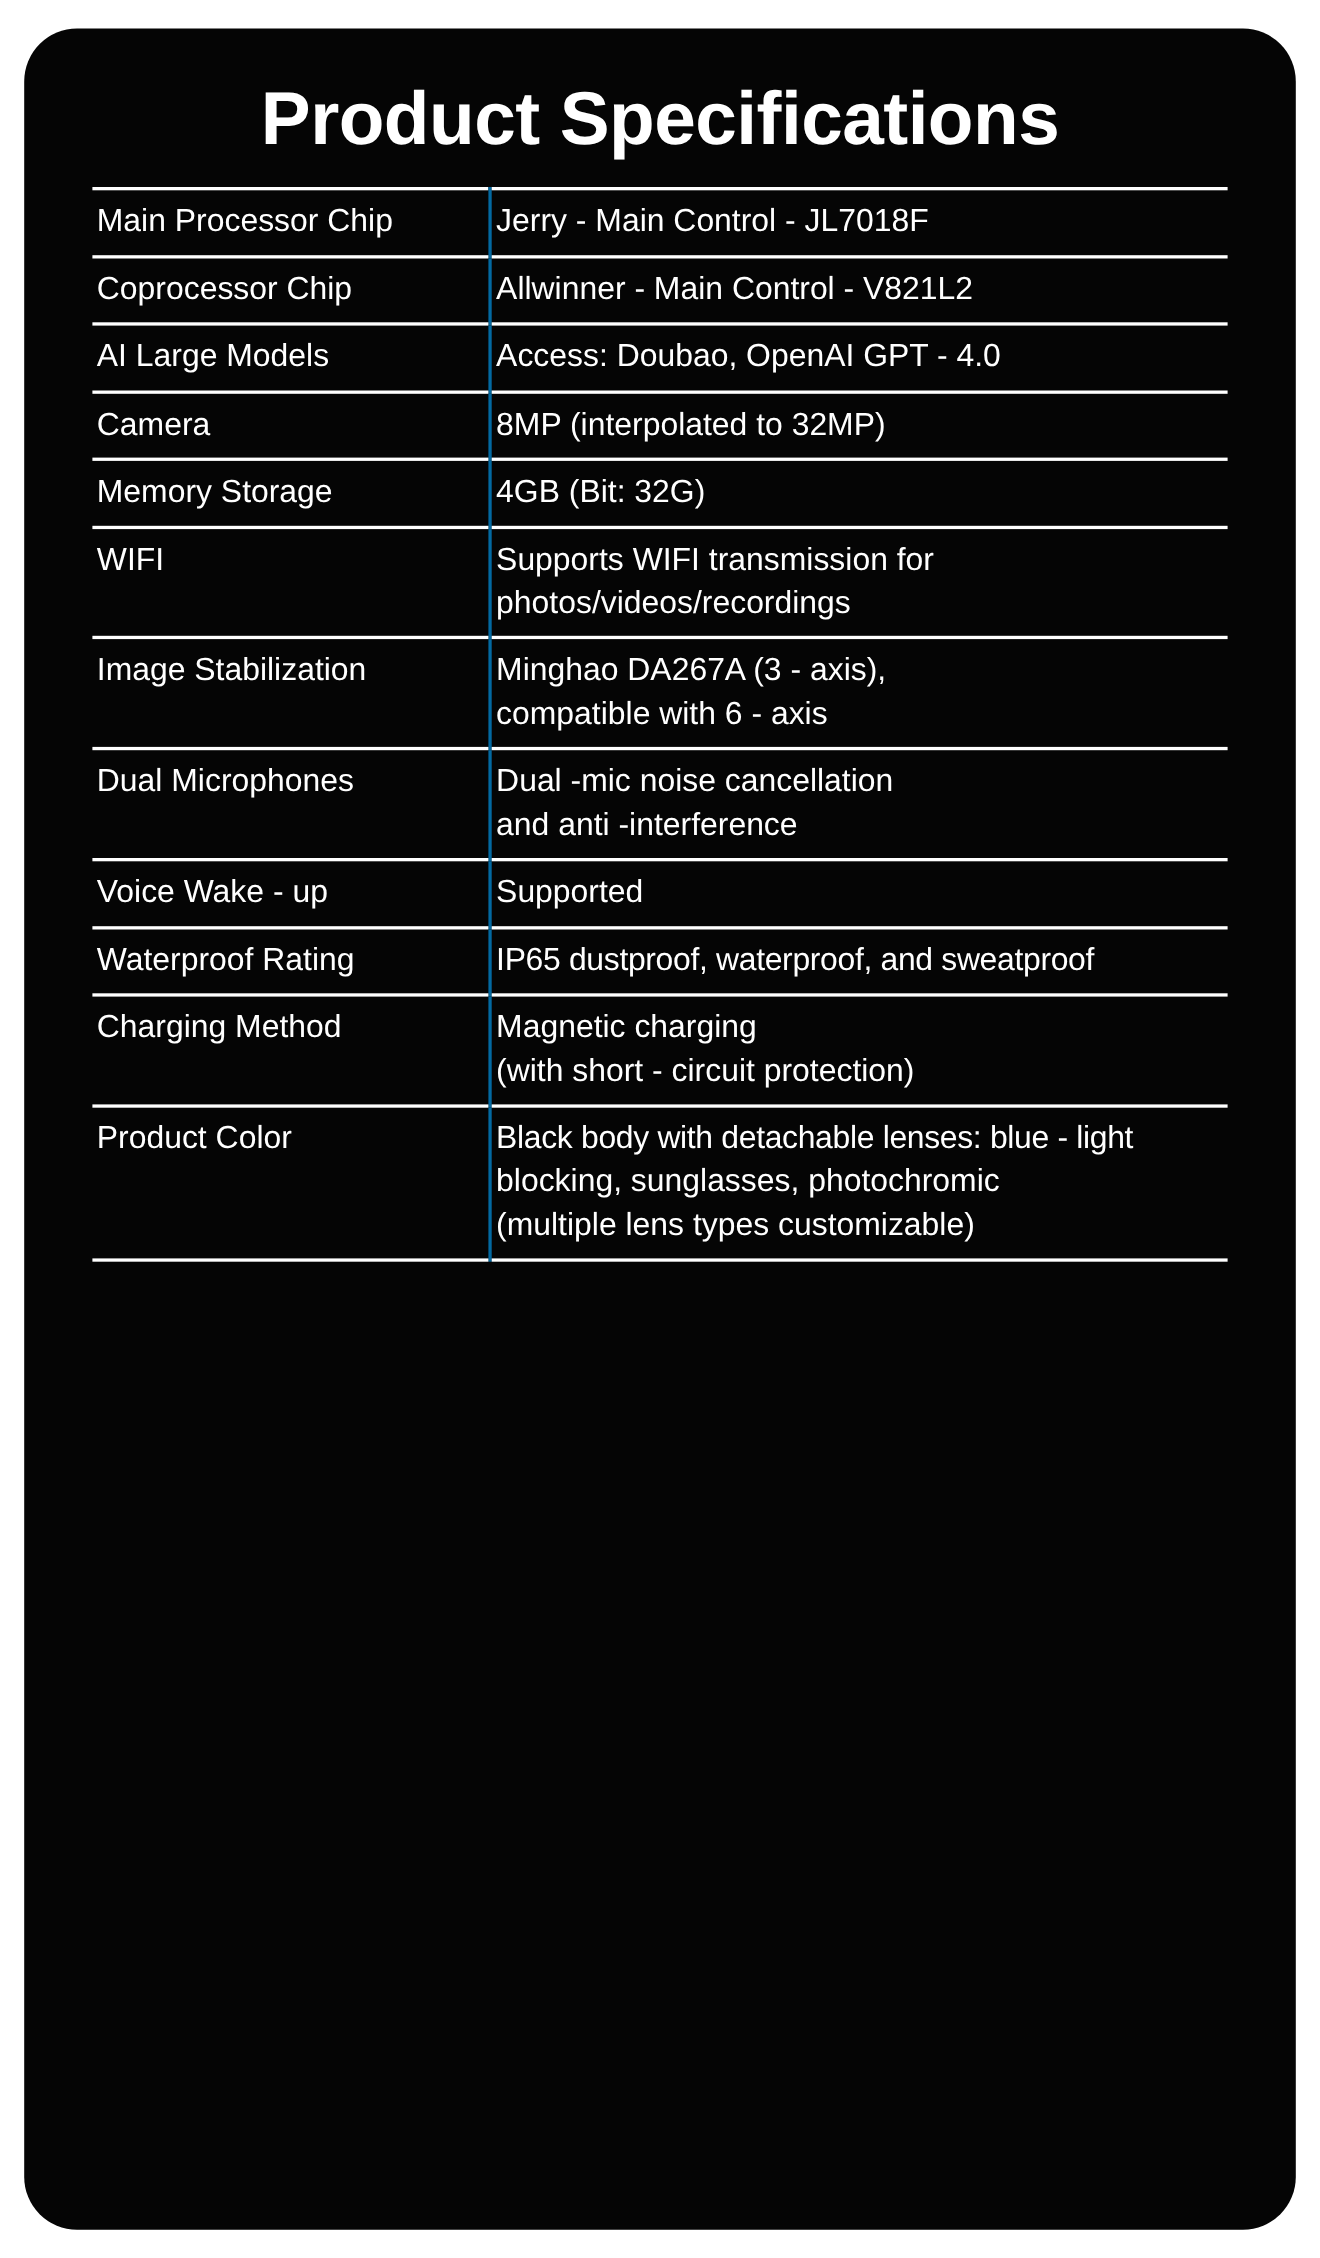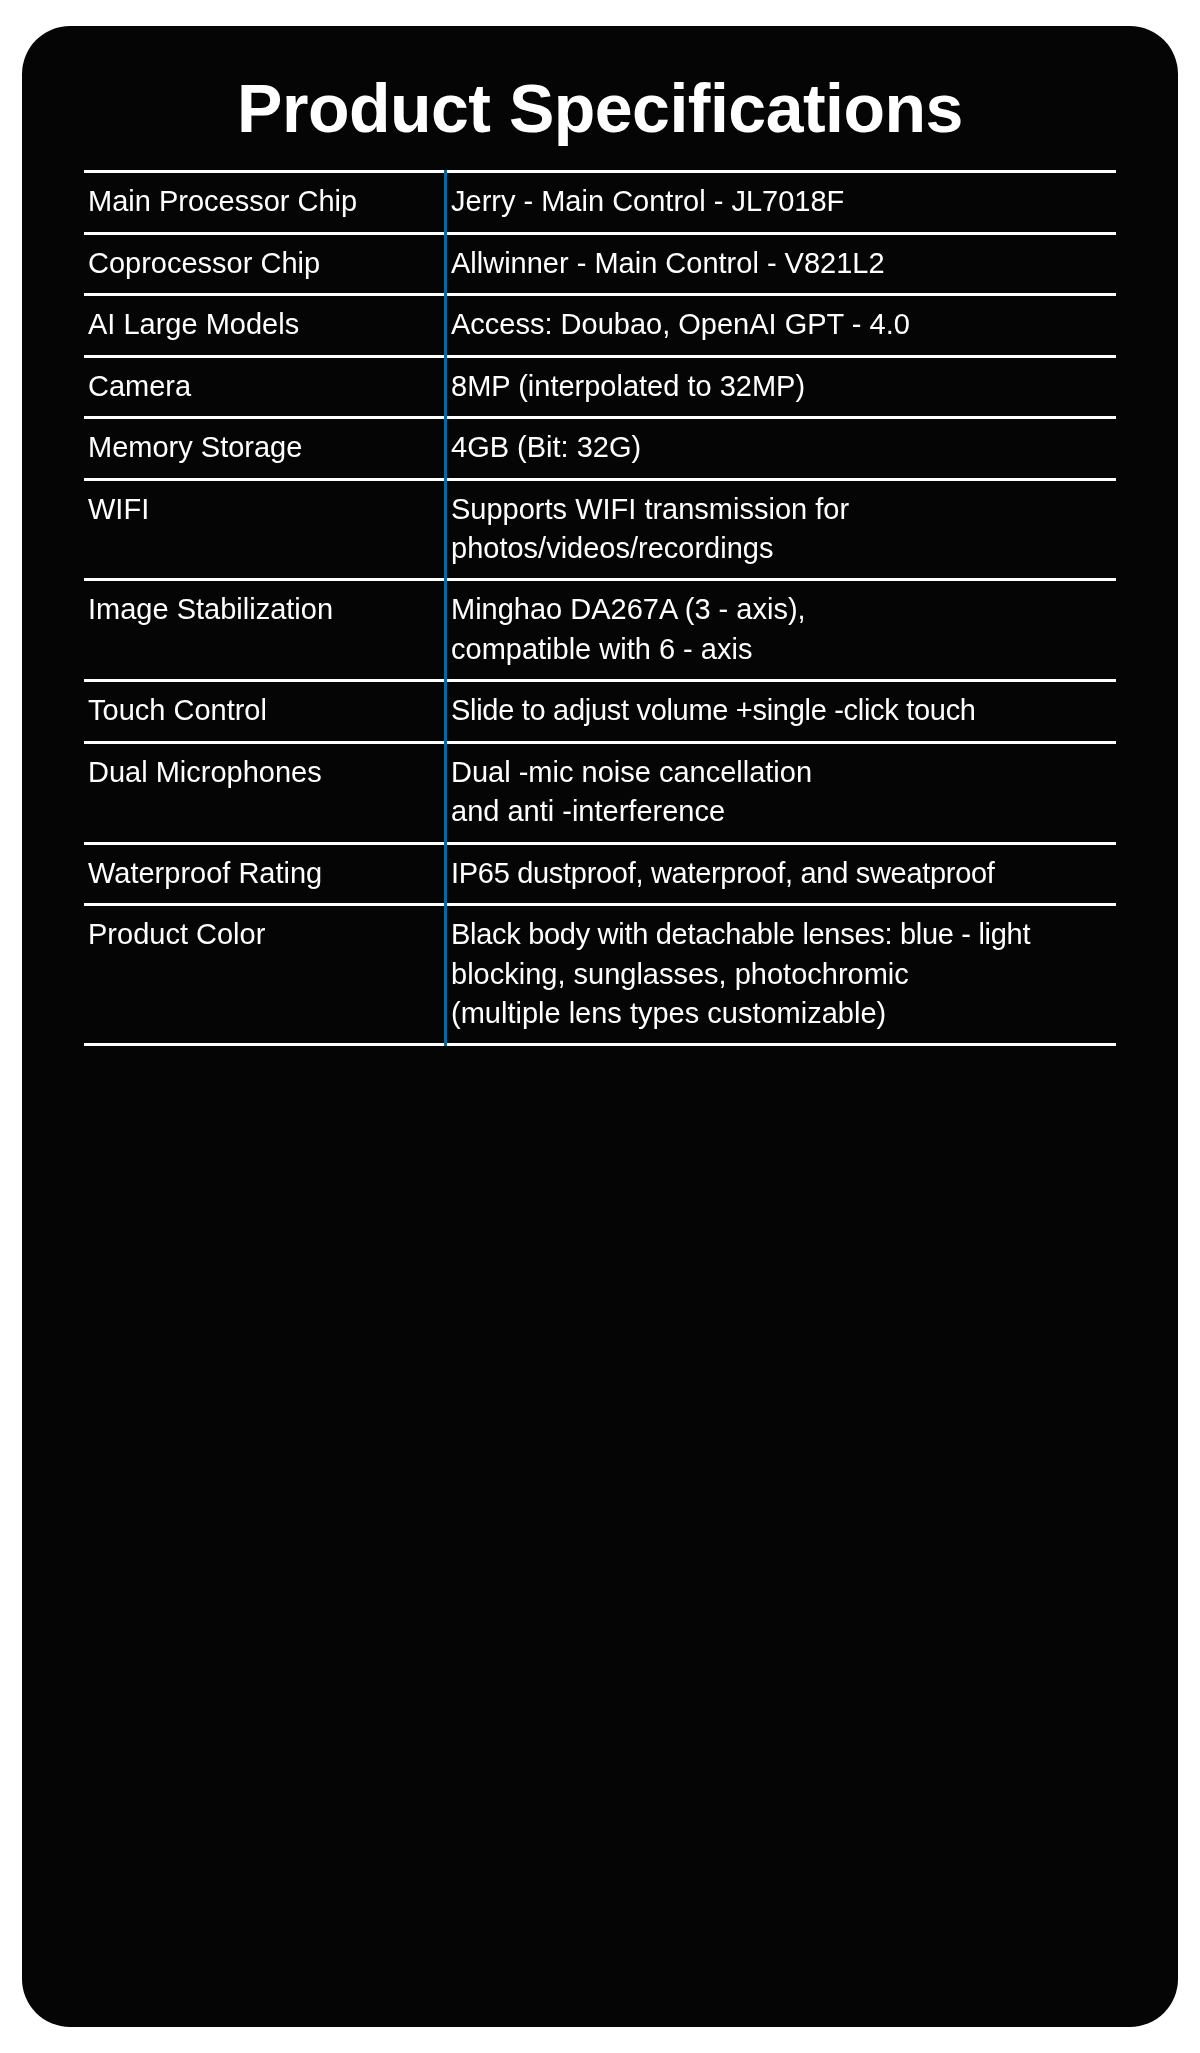"Touch Control" tr { html: <tr> <td>Touch Control</td> <td> <span>Slide to adjust volume +single -click touch</span> </td> </tr> -> none }
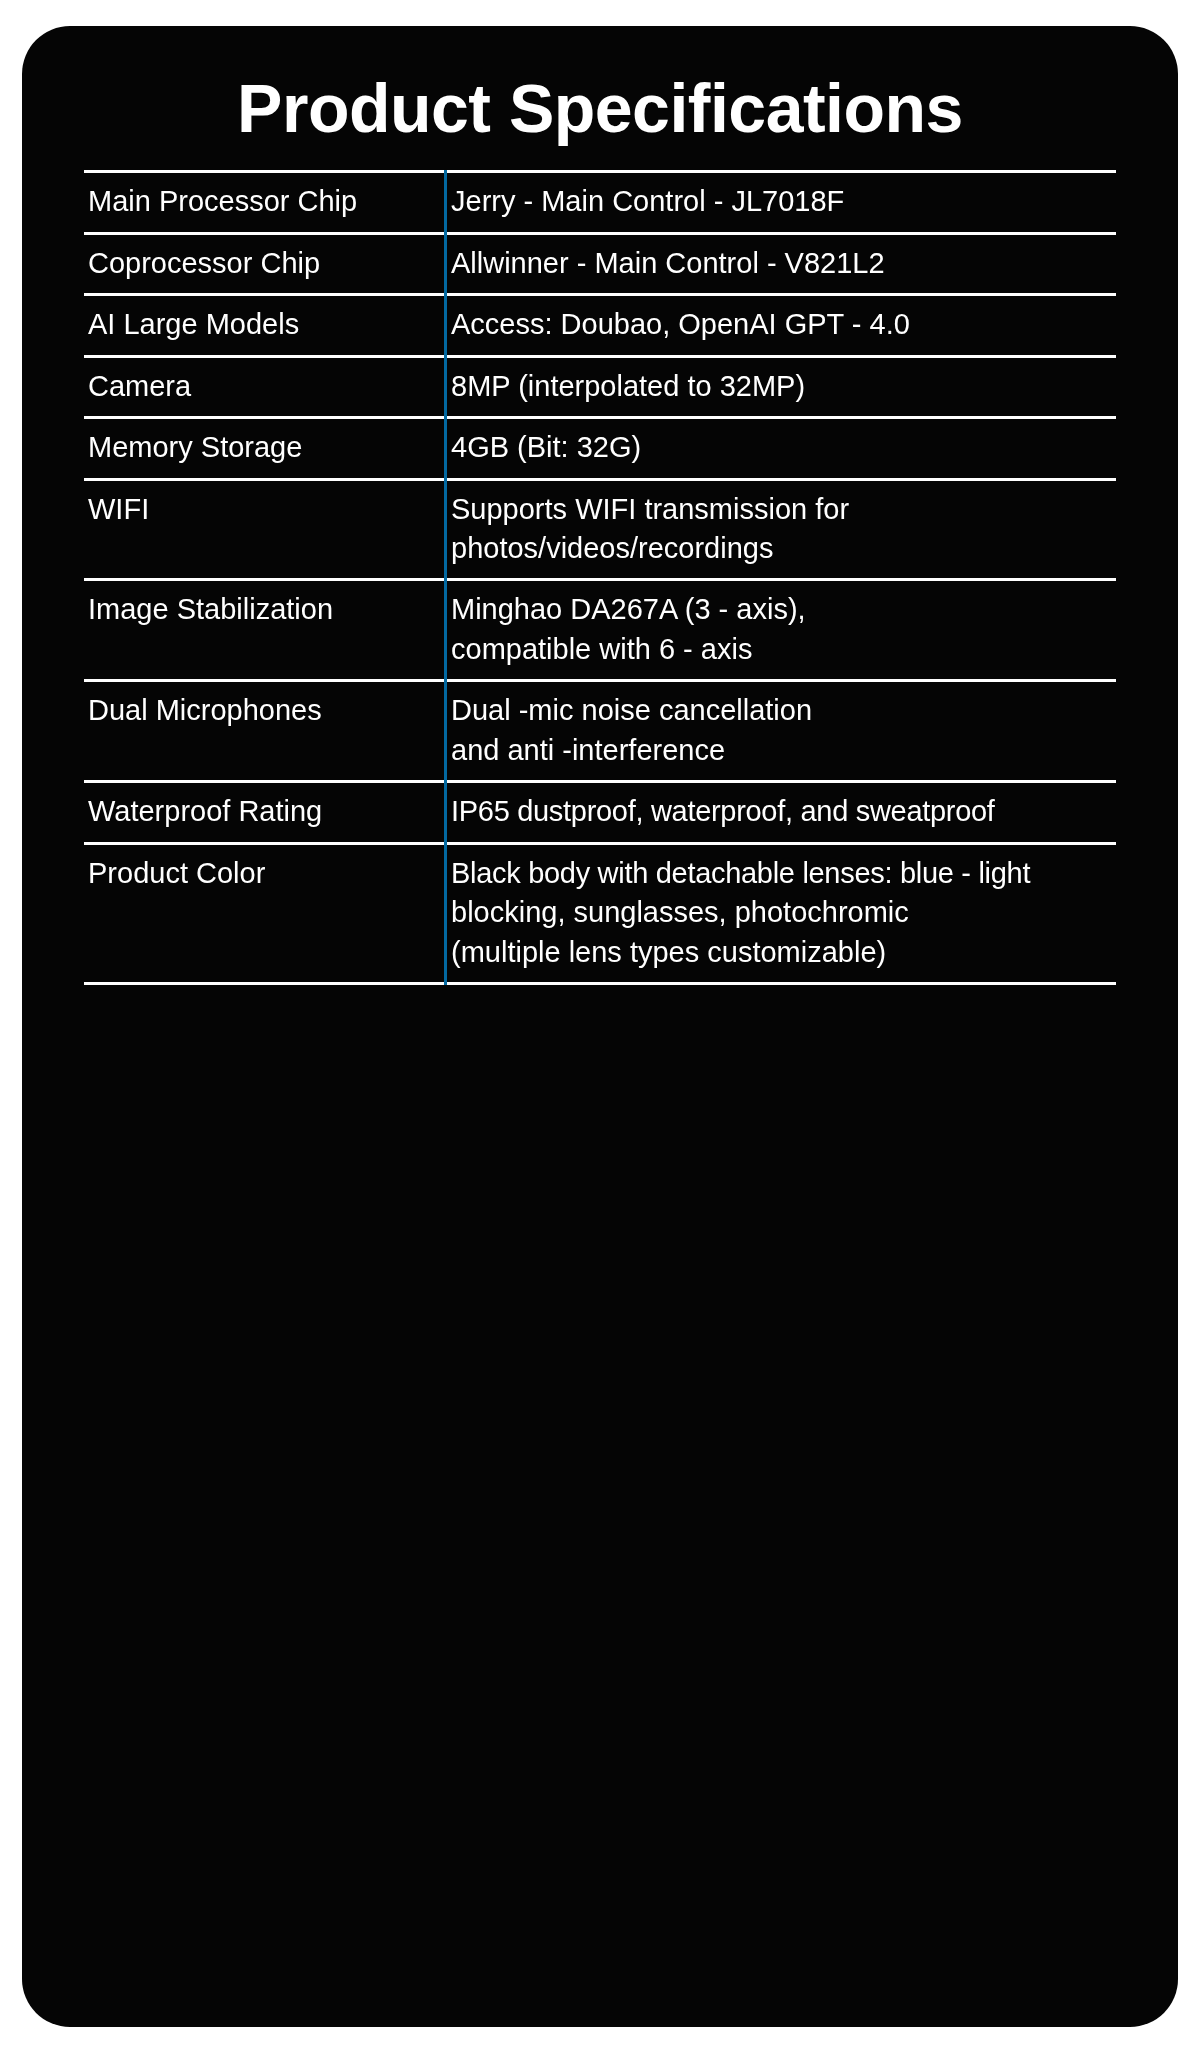"Voice Wake - up" tr { html: none -> <tr> <td>Voice Wake - up</td> <td> <span>Supported</span> </td> </tr> }
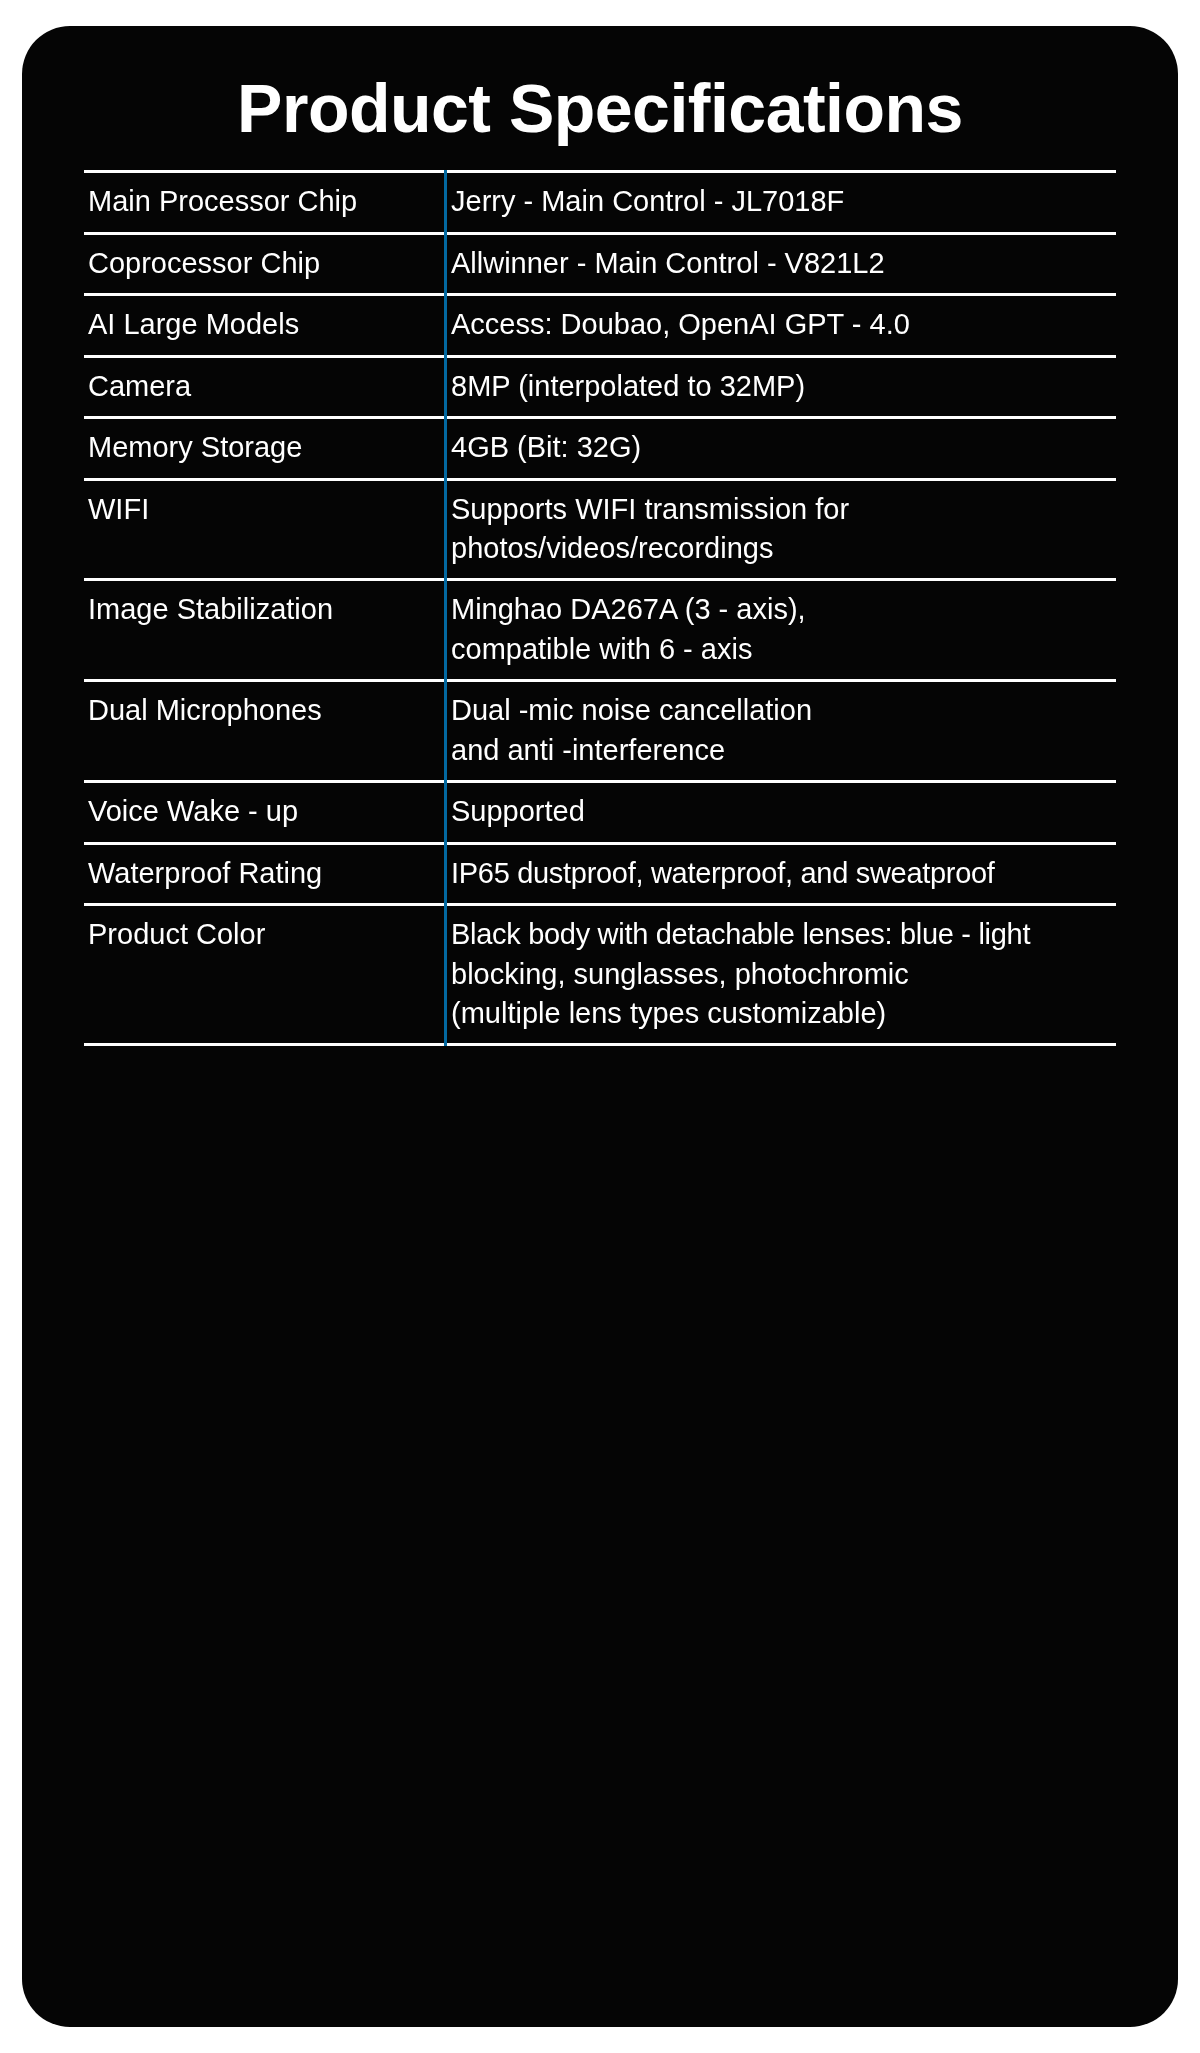"Charging Method" tr { html: none -> <tr> <td>Charging Method</td> <td> <span>Magnetic charging</span> <span>(with short - circuit protection)</span> </td> </tr> }
